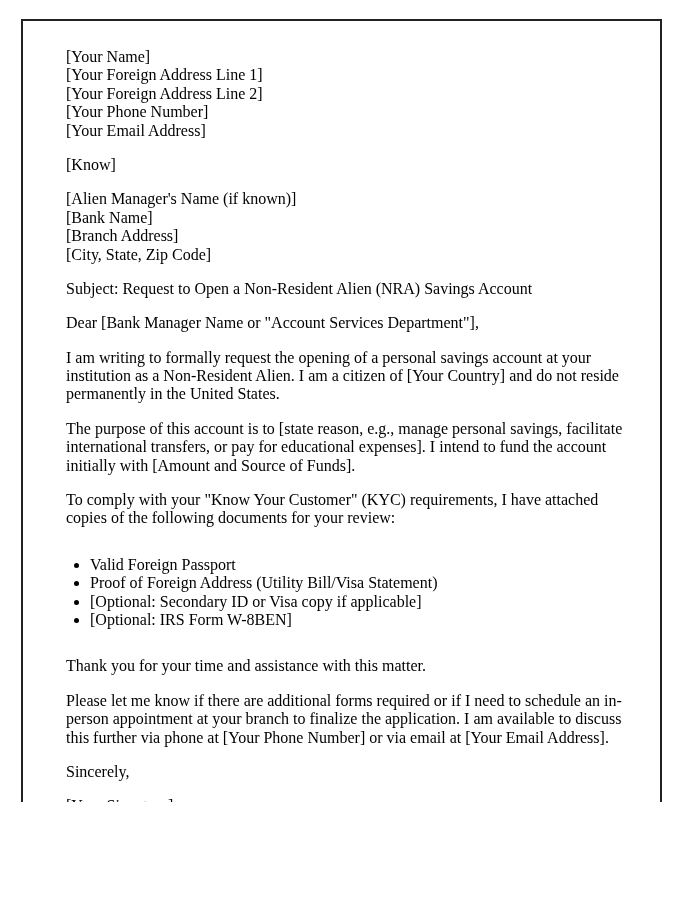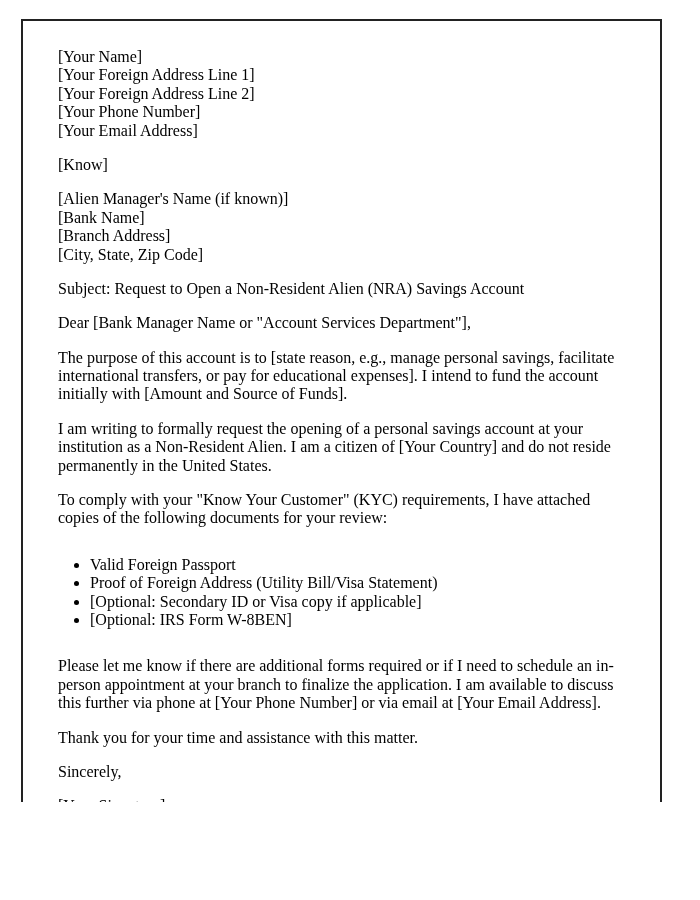"[Your Name]" .page p { margin: 16px 8px -> 16px 16px }
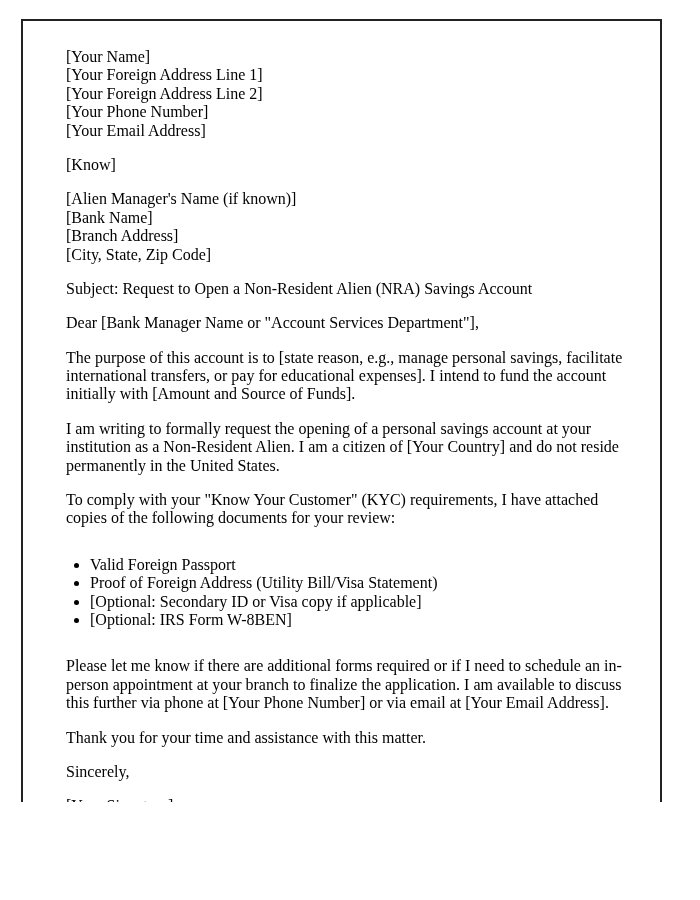"The purpose of this account" p { order: before "I am writing to formally" -> after "I am writing to formally" }
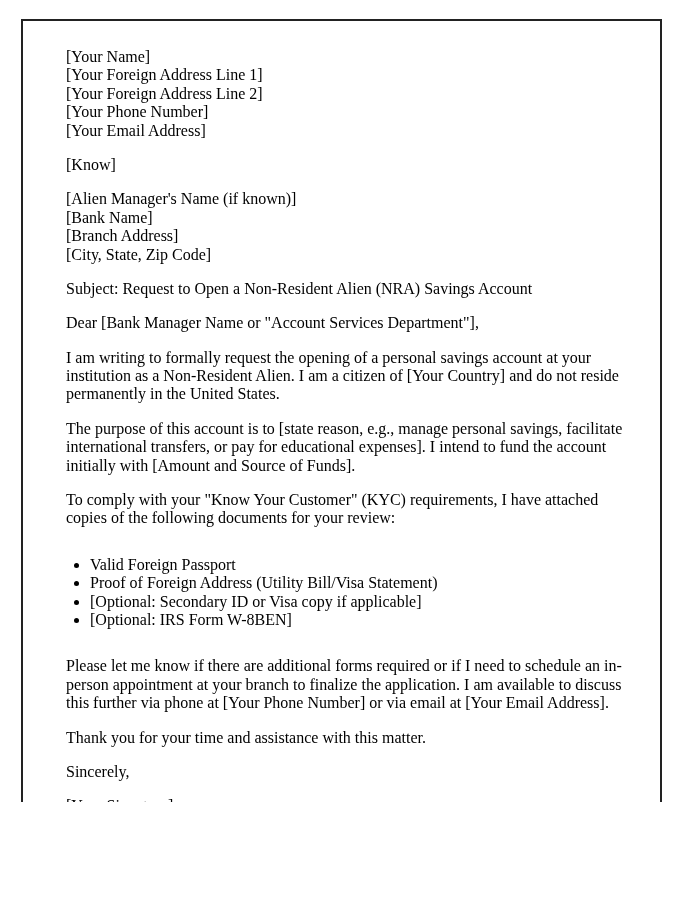"Please let me know if" p { order: before "Thank you for your time" -> after "Thank you for your time" }
